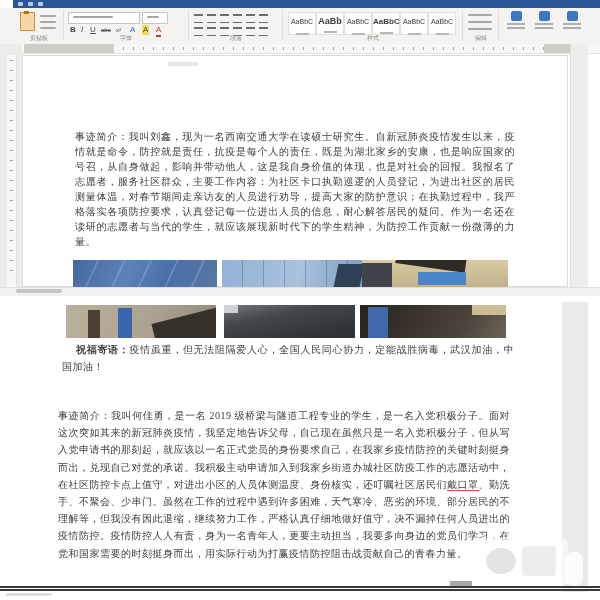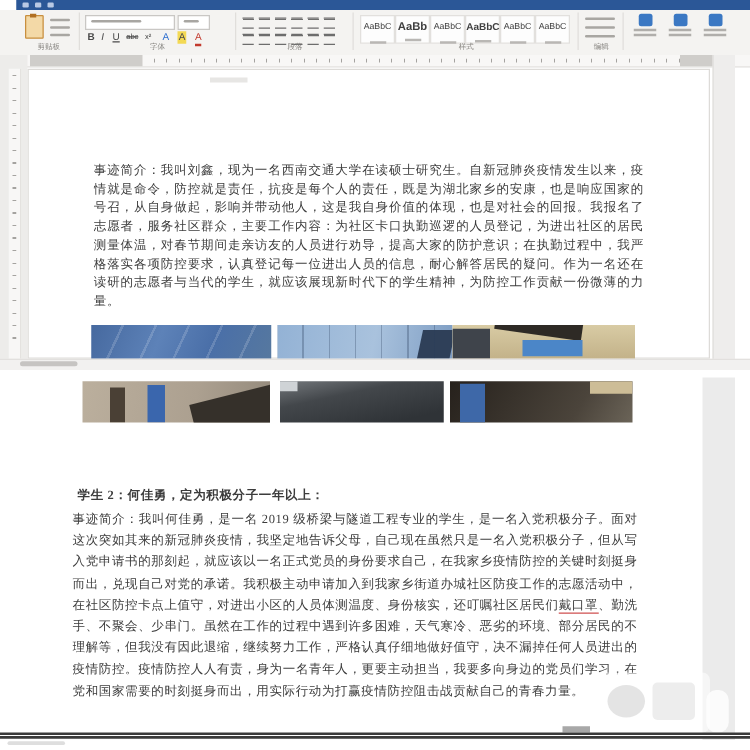"祝福寄语：疫情虽重，但无法阻隔爱人心，全国人民同心协力，定能战胜病毒，武汉加油，" div.abs { html: none -> <div><b>祝福寄语：</b><span>疫情虽重，但无法阻隔爱人心，全国人民同心协力，定能战胜病毒，武汉加油，中国加油！</span></div> }
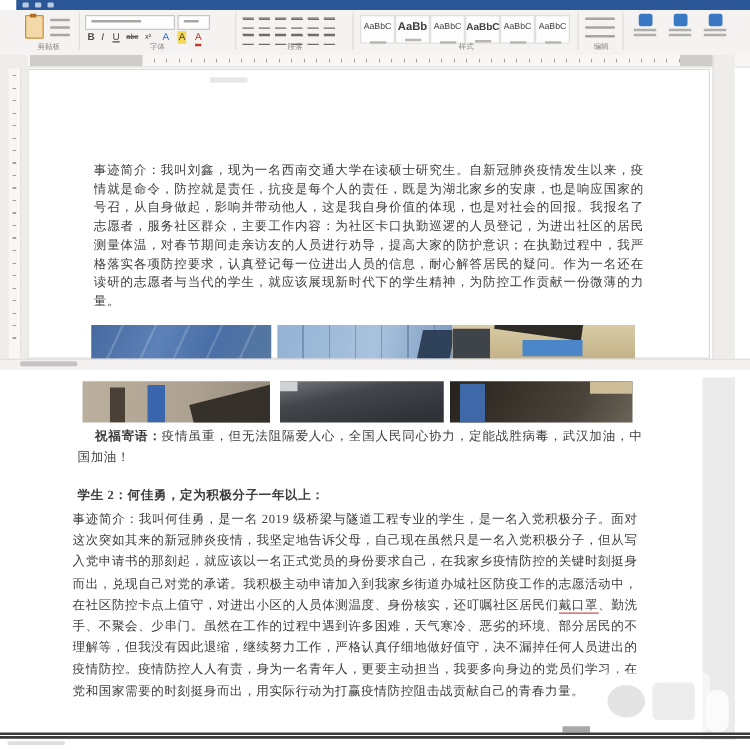"学生 2：何佳勇，定为积极分子一年以上：" div.abs { html: <div>学生 2：何佳勇，定为积极分子一年以上：</div> -> none }
